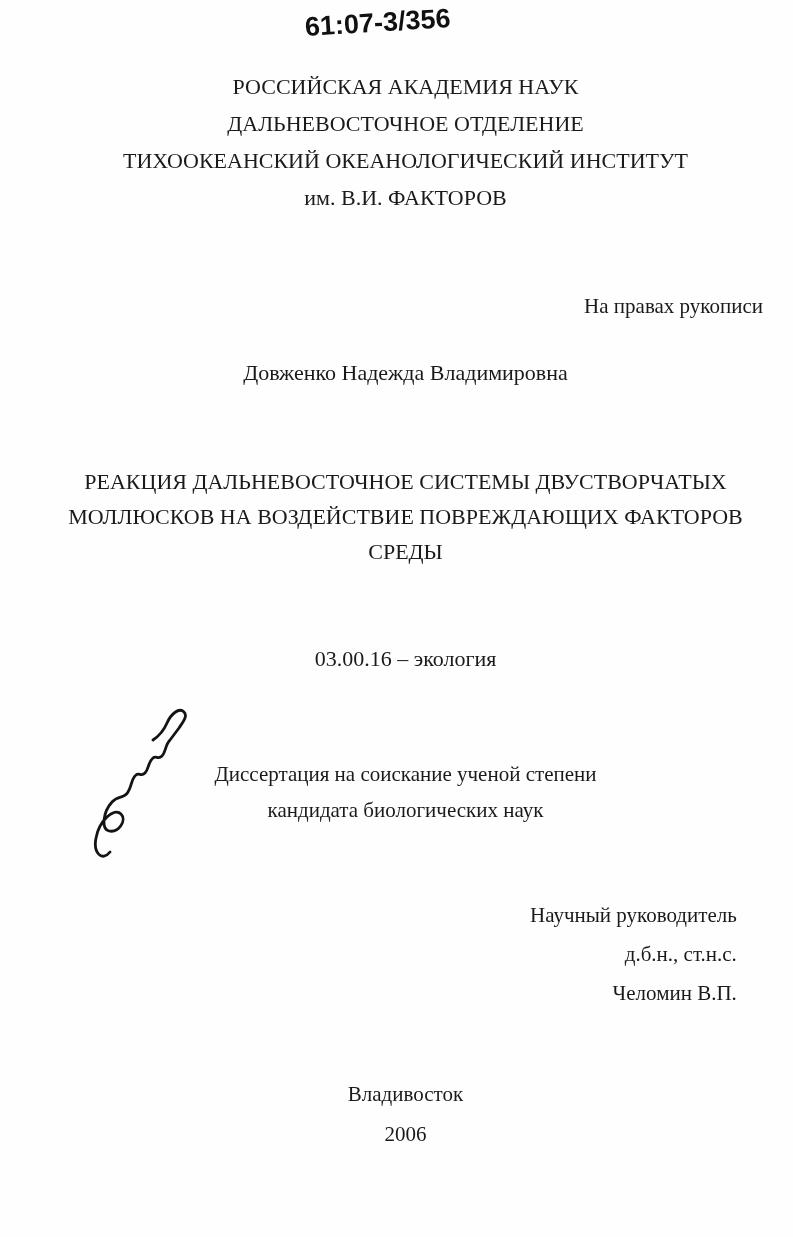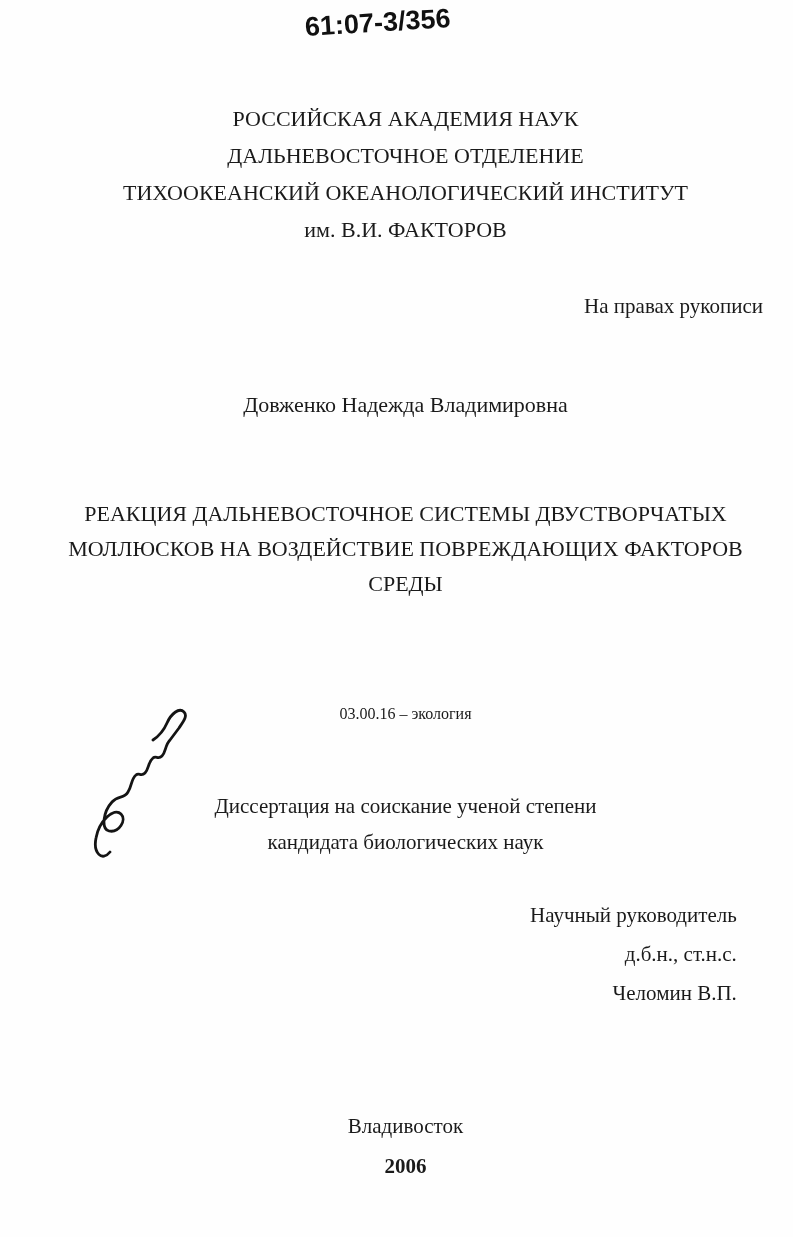"РОССИЙСКАЯ АКАДЕМИЯ НАУК" .centered { margin-top: 32px -> none }
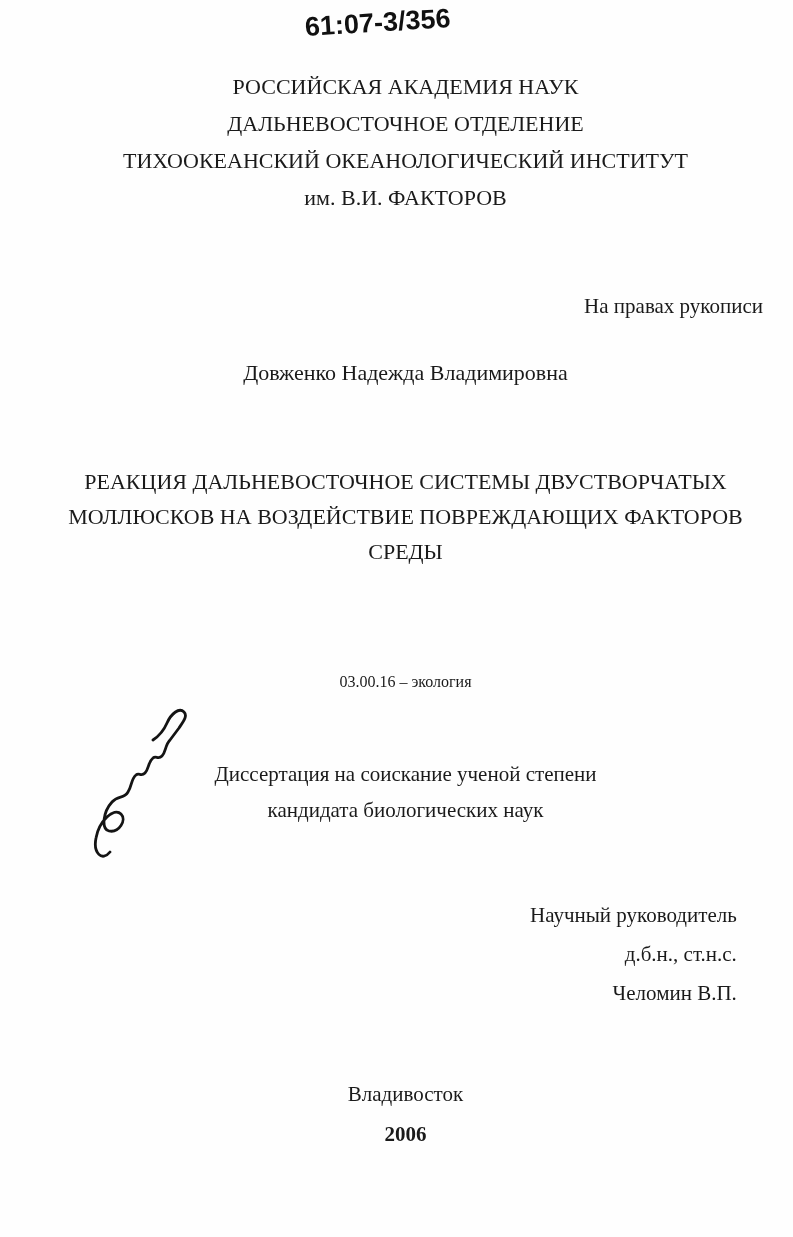"03.00.16 – экология" .specialty { font-size: 16px -> 22px; top: 673px -> 646px }
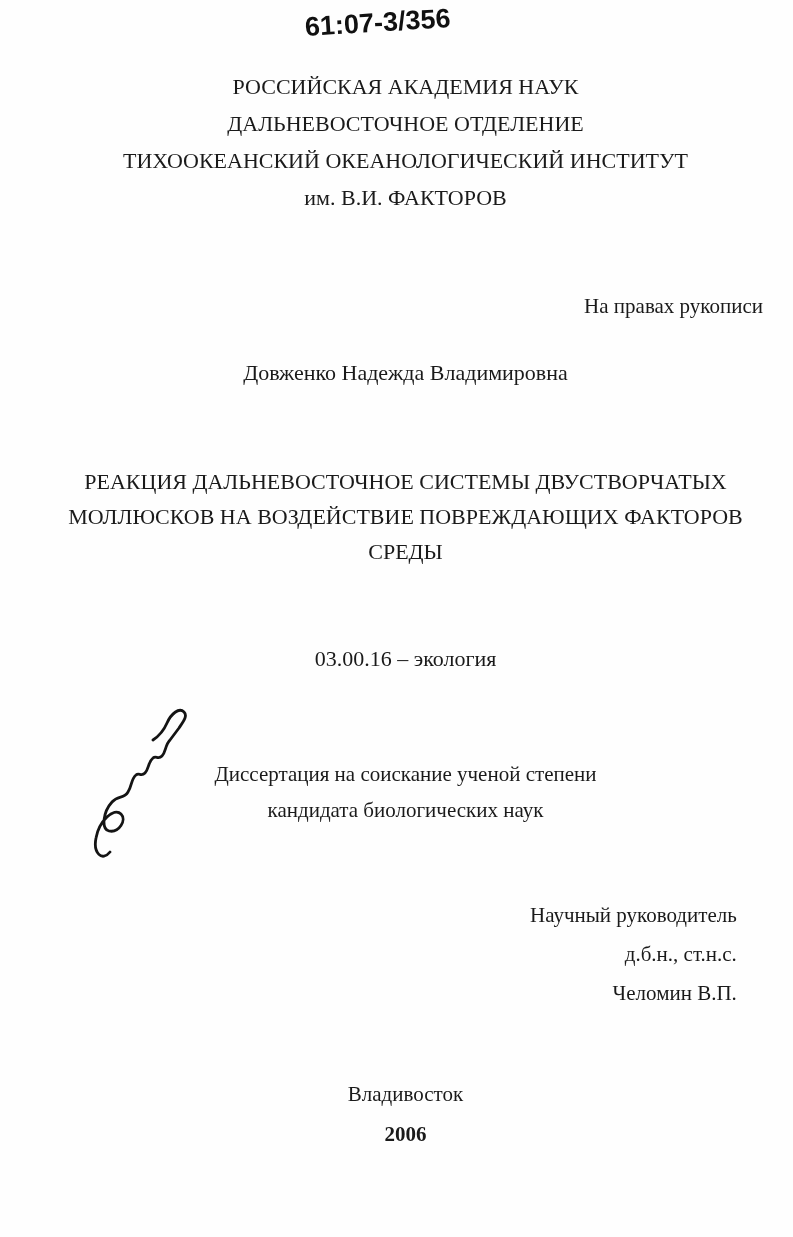"2006" .year { font-weight: bold -> none }
